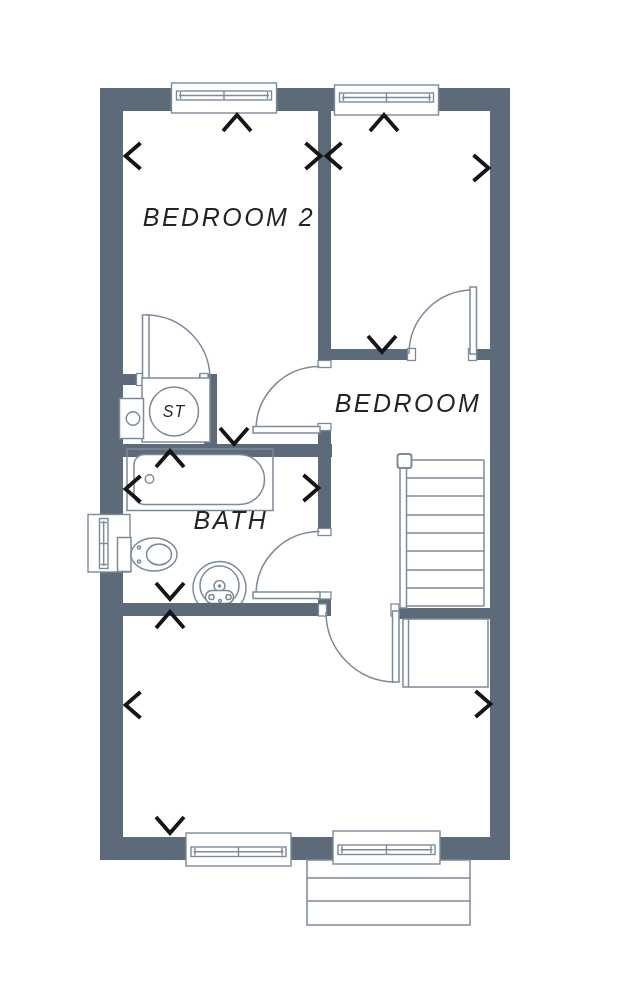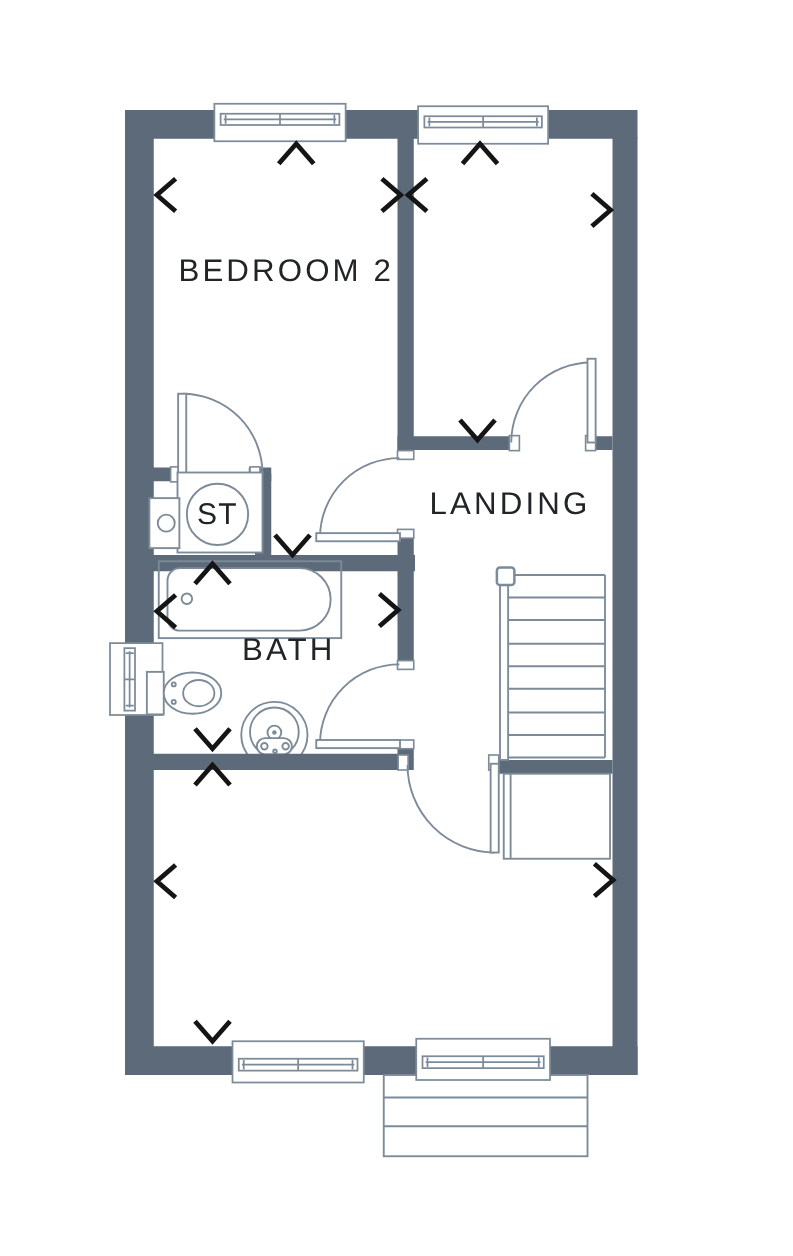"BEDROOM 2" #plan { font-style: none -> italic }
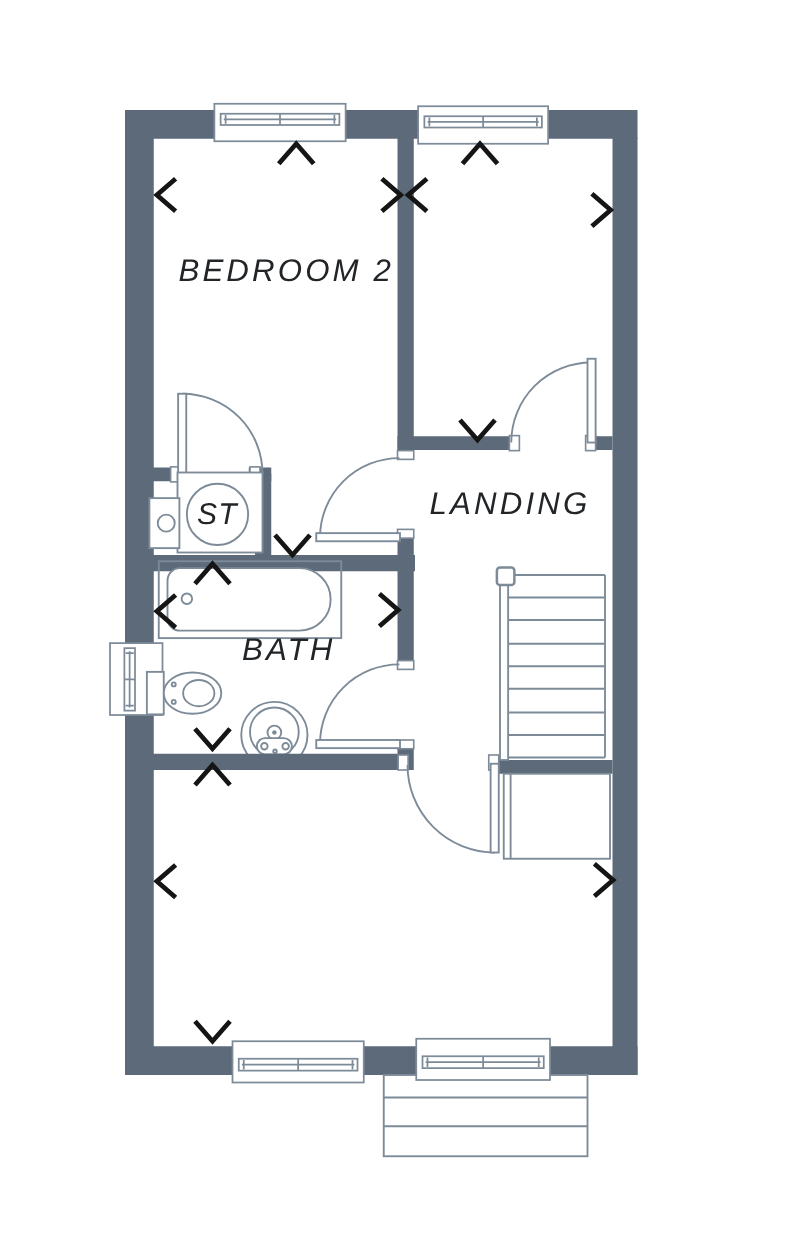"ST" .st-label { font-size: 24px -> 16px }
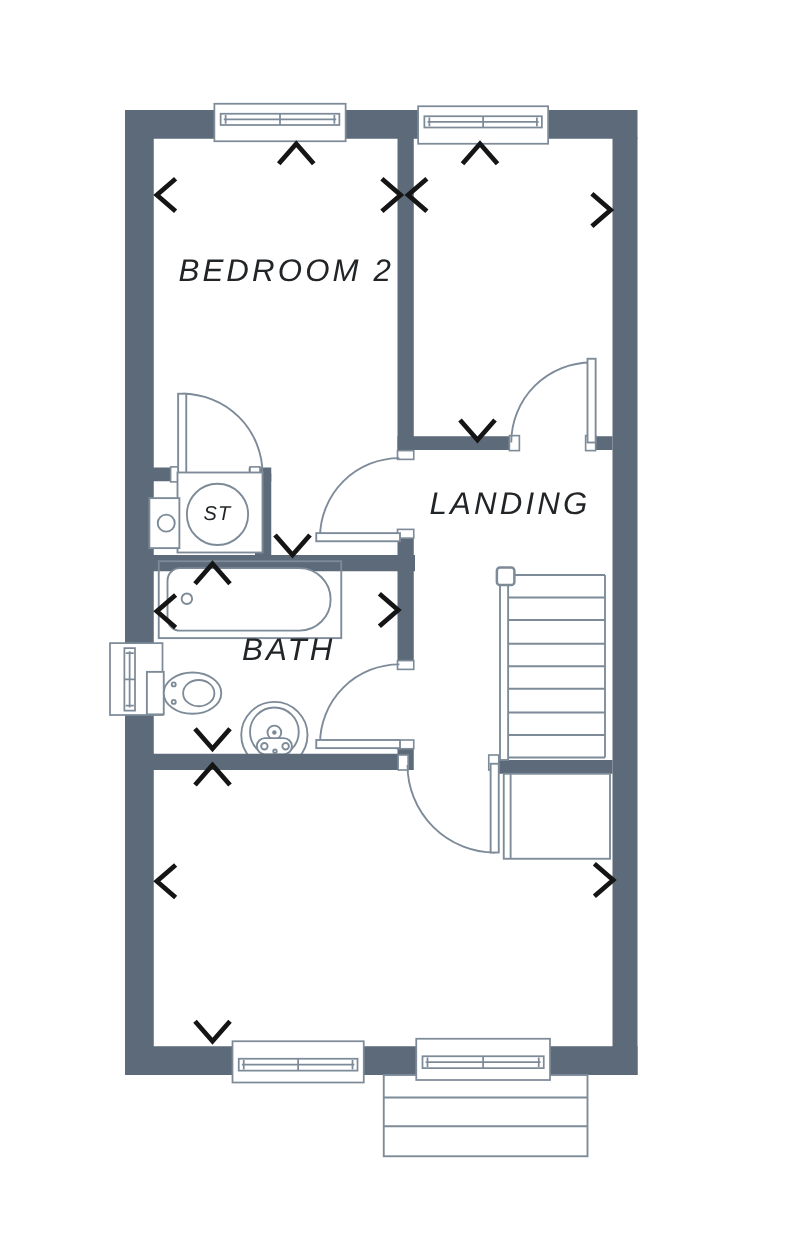"LANDING" div.room-label { text: LANDING -> BEDROOM }
